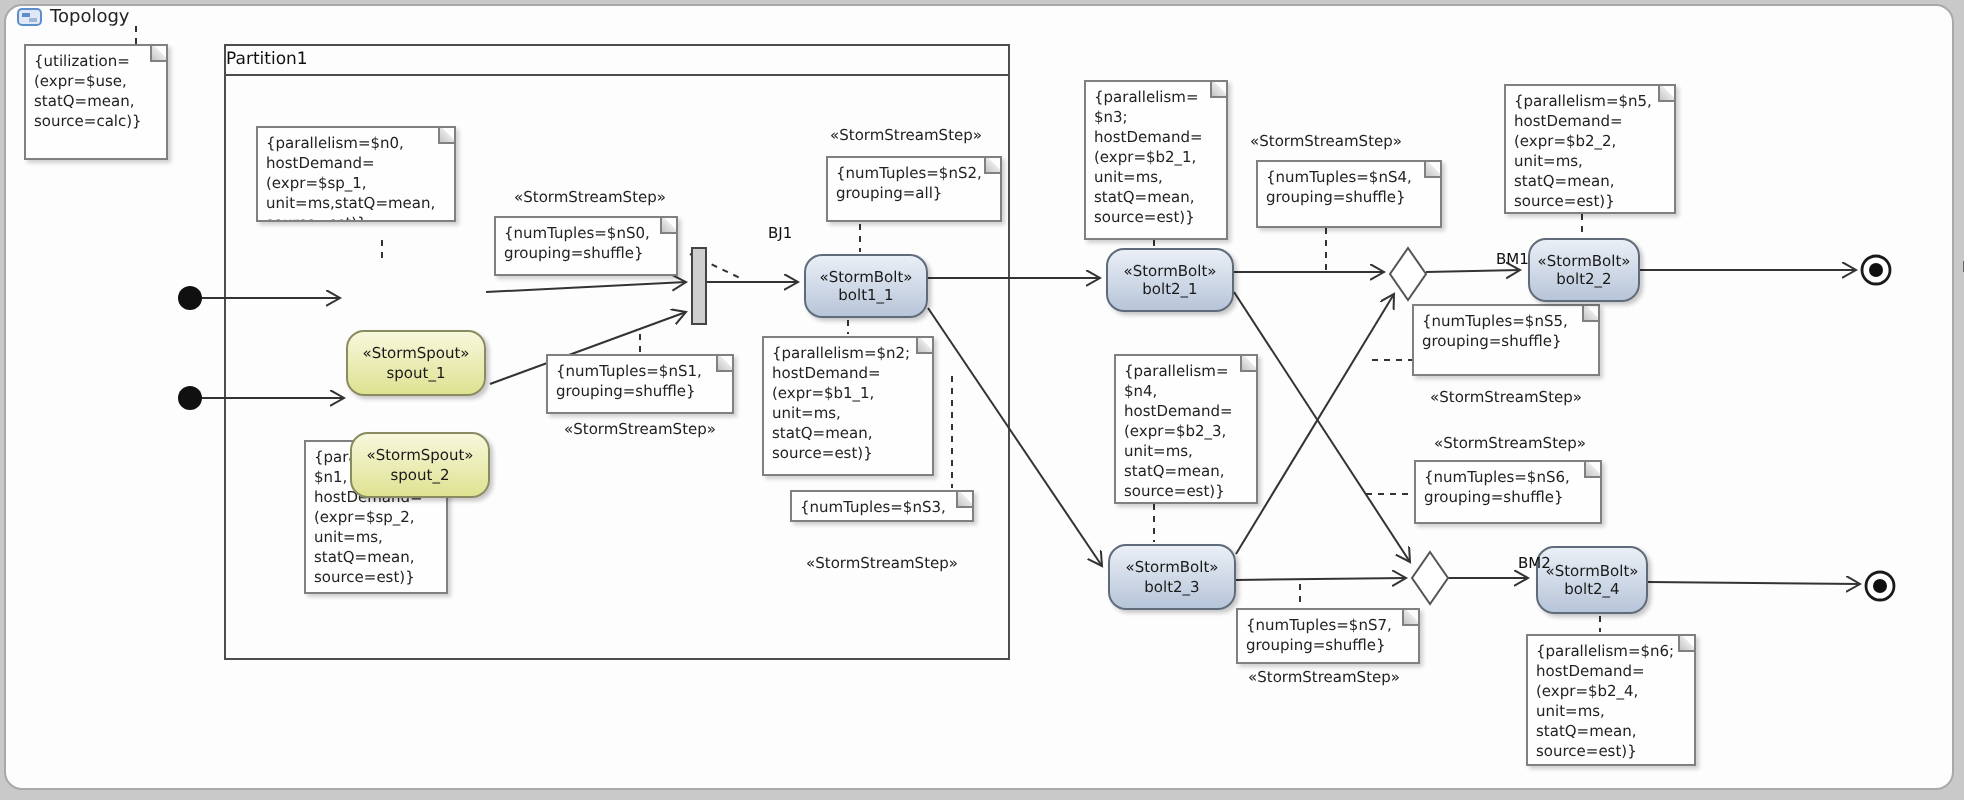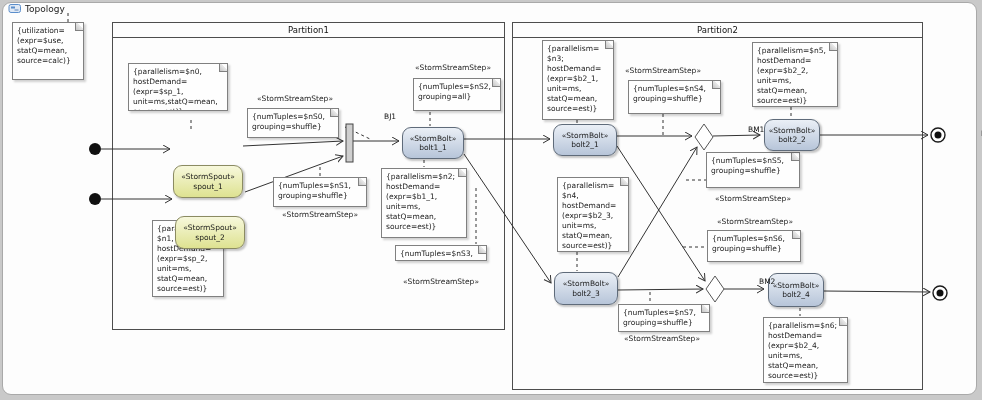"Partition1" .ptitle { text-align: center -> none }
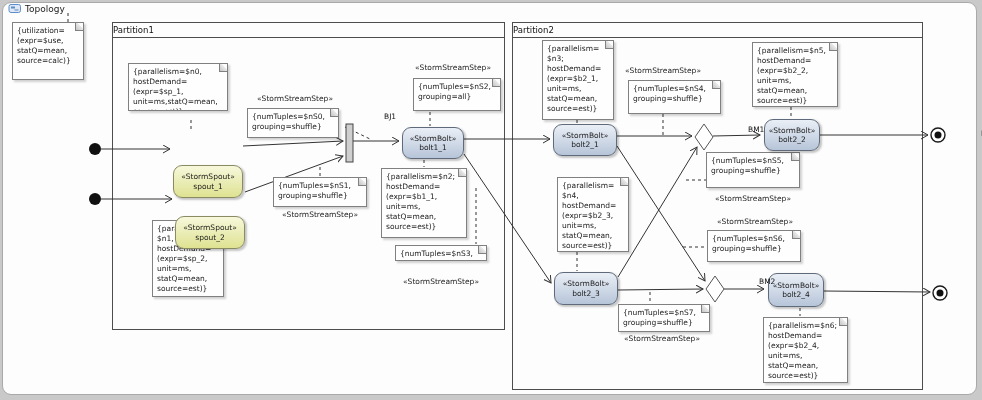"Partition2" div.partition { html: <div> <div>Partition2</div> </div> -> none }
